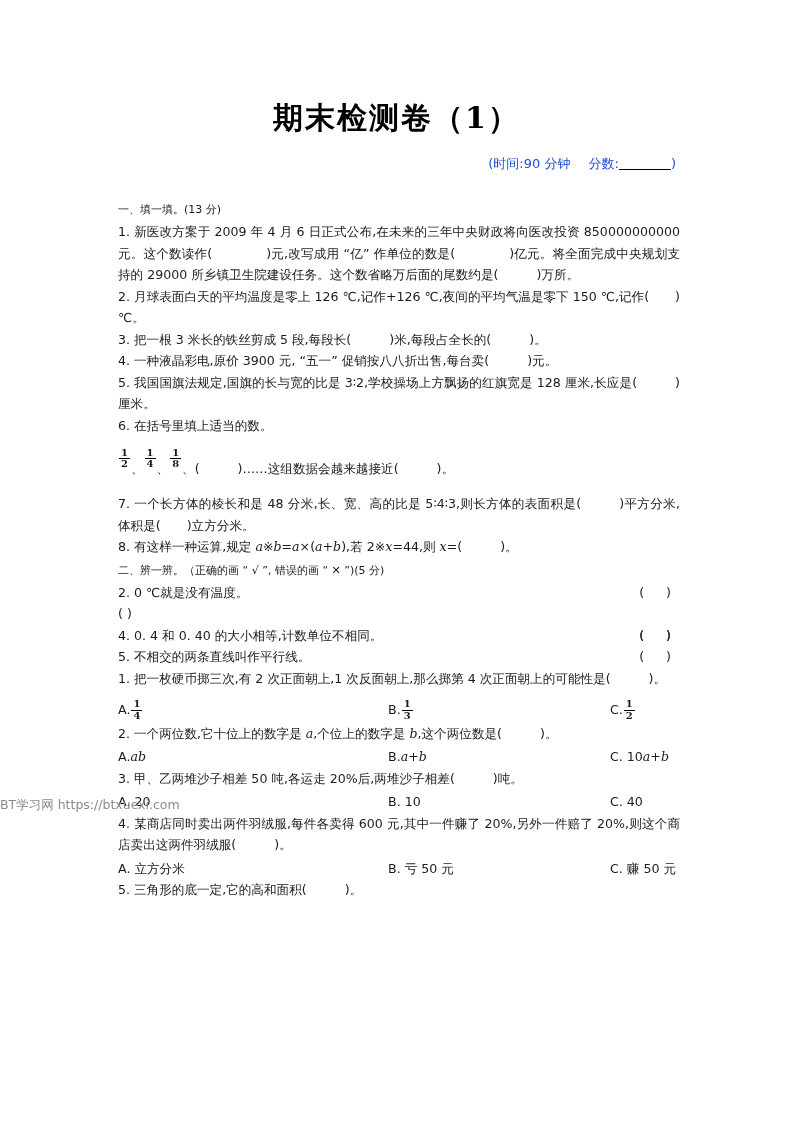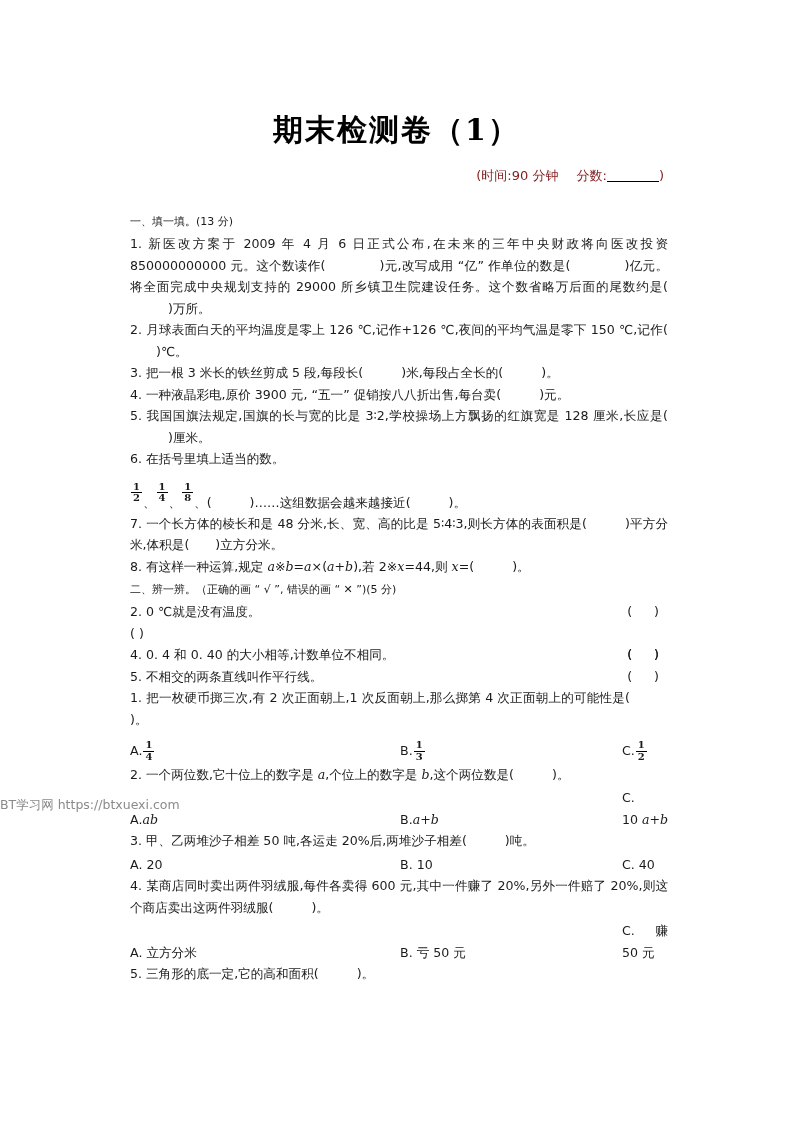"期末检测卷（1）" .page { padding: 12px -> 0 }
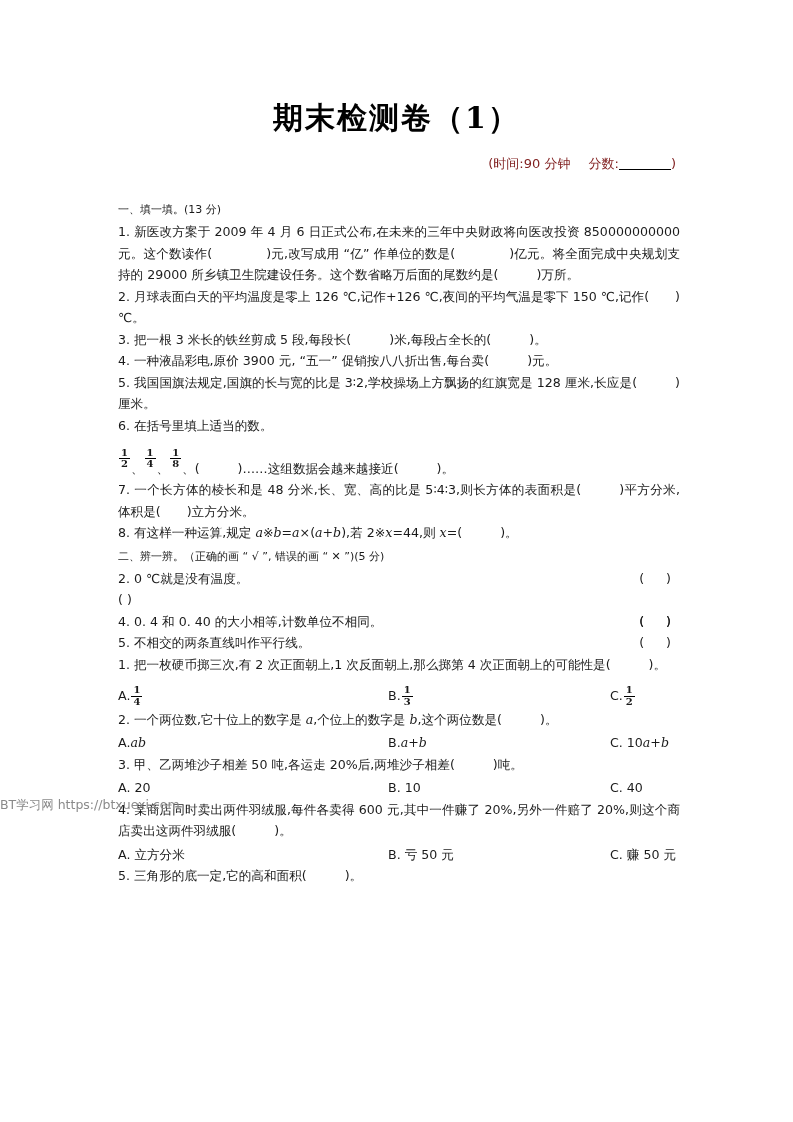"(时间:90 分钟 分数: )" .meta-line { color: #7f1d1d -> #1d4ed8 }
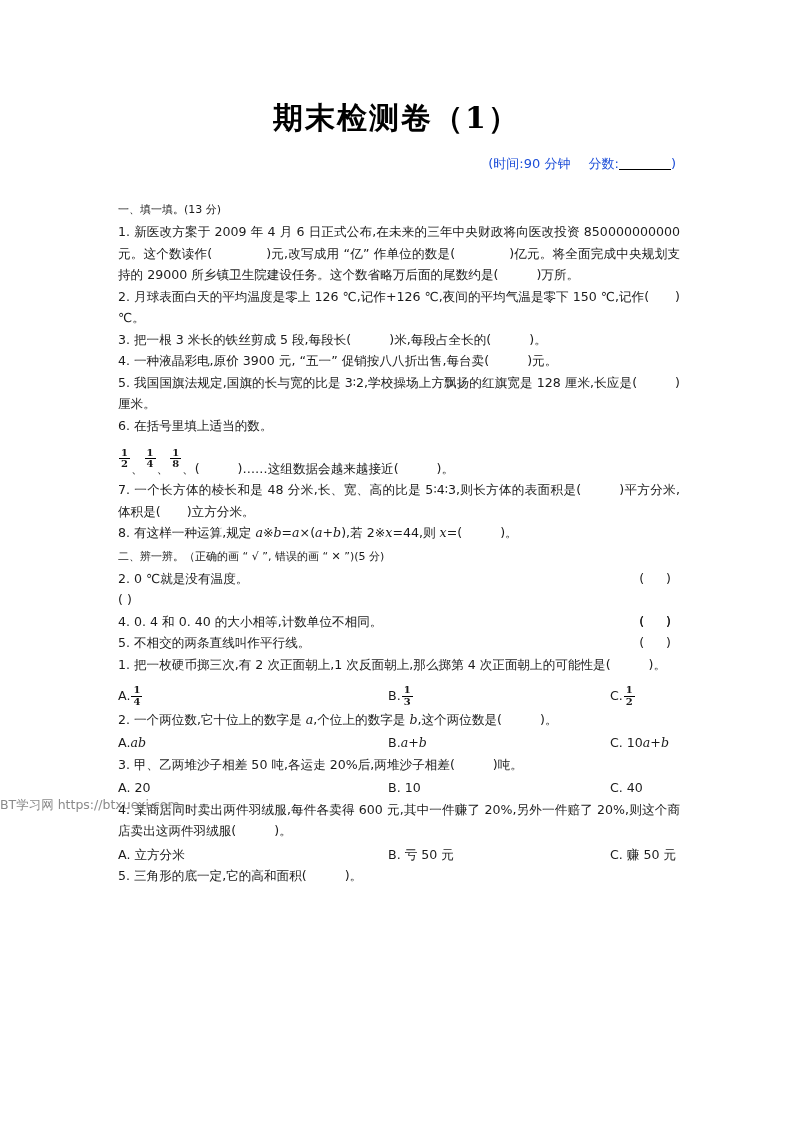"7. 一个长方体的棱长和是 48 分米,长、宽、高的比是" div.q { margin-top: 0 -> 14px }
